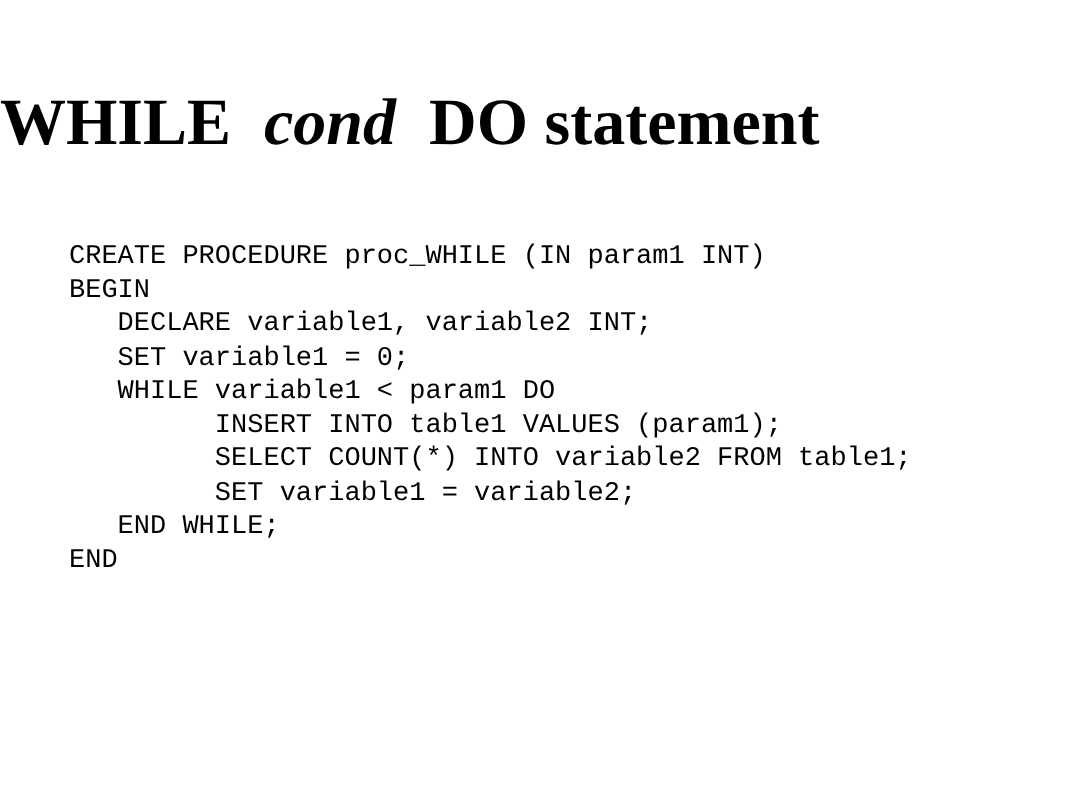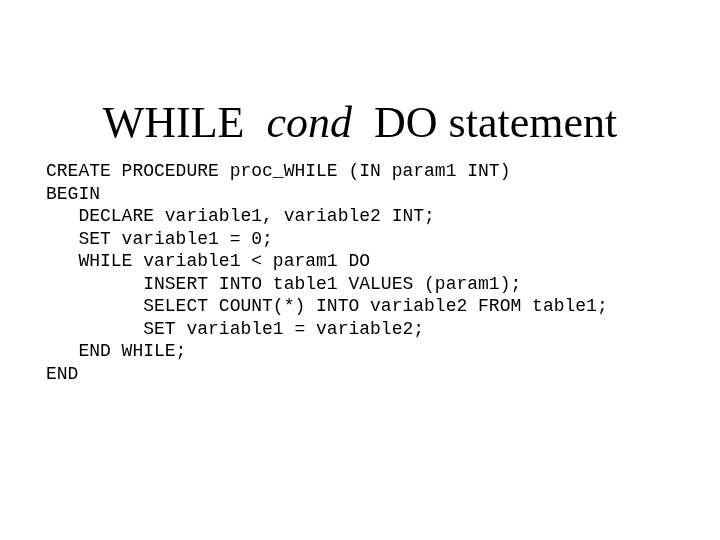"WHILE cond DO statement" .title { font-weight: normal -> bold; margin-top: 41px -> none; text-align: center -> left }
